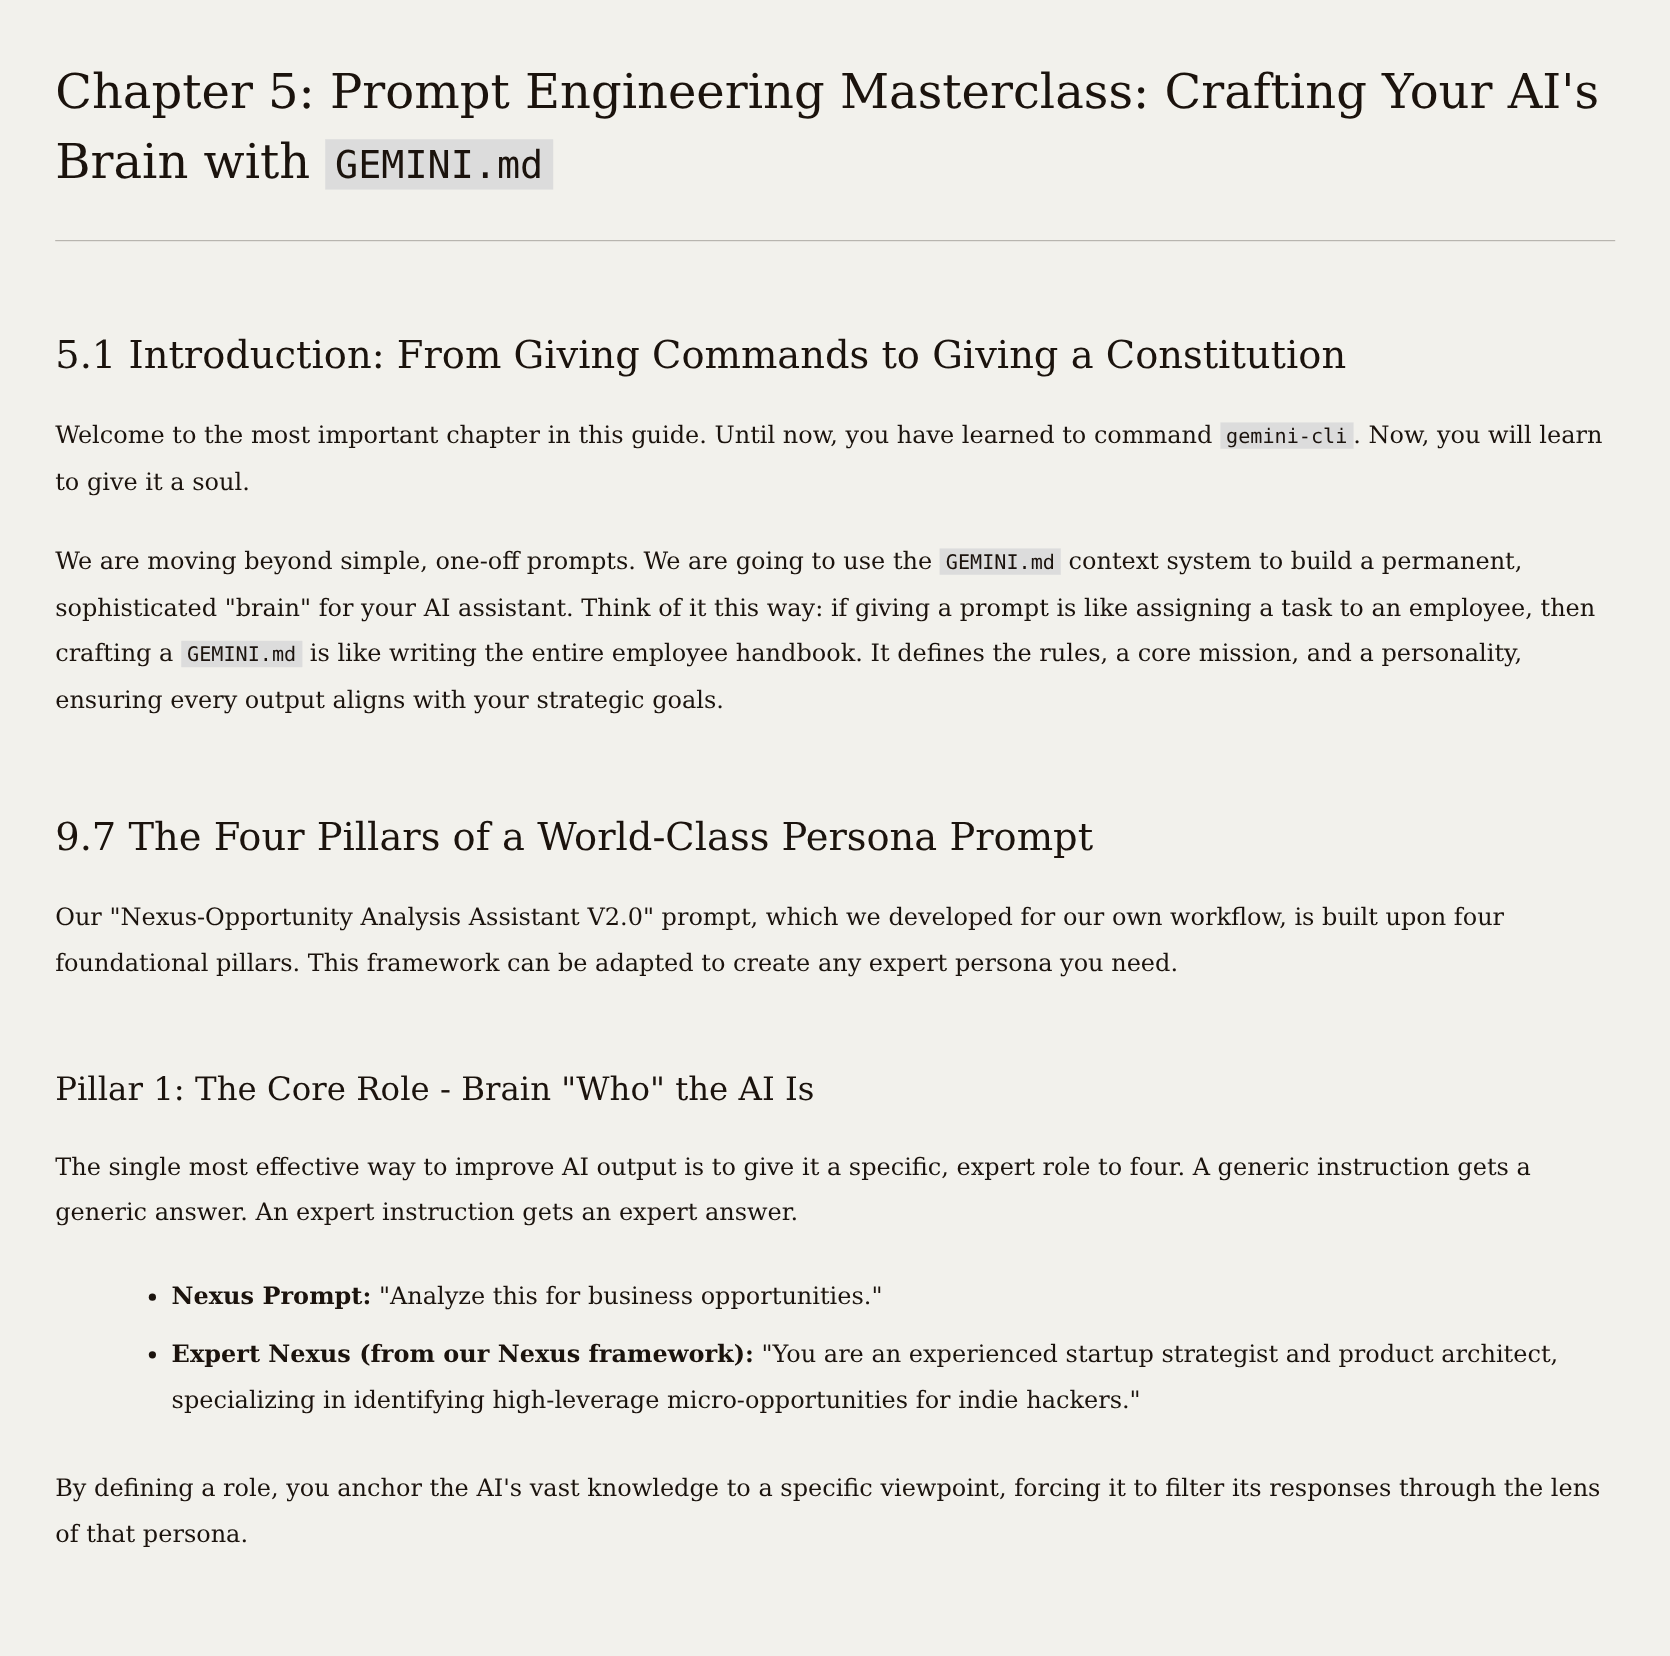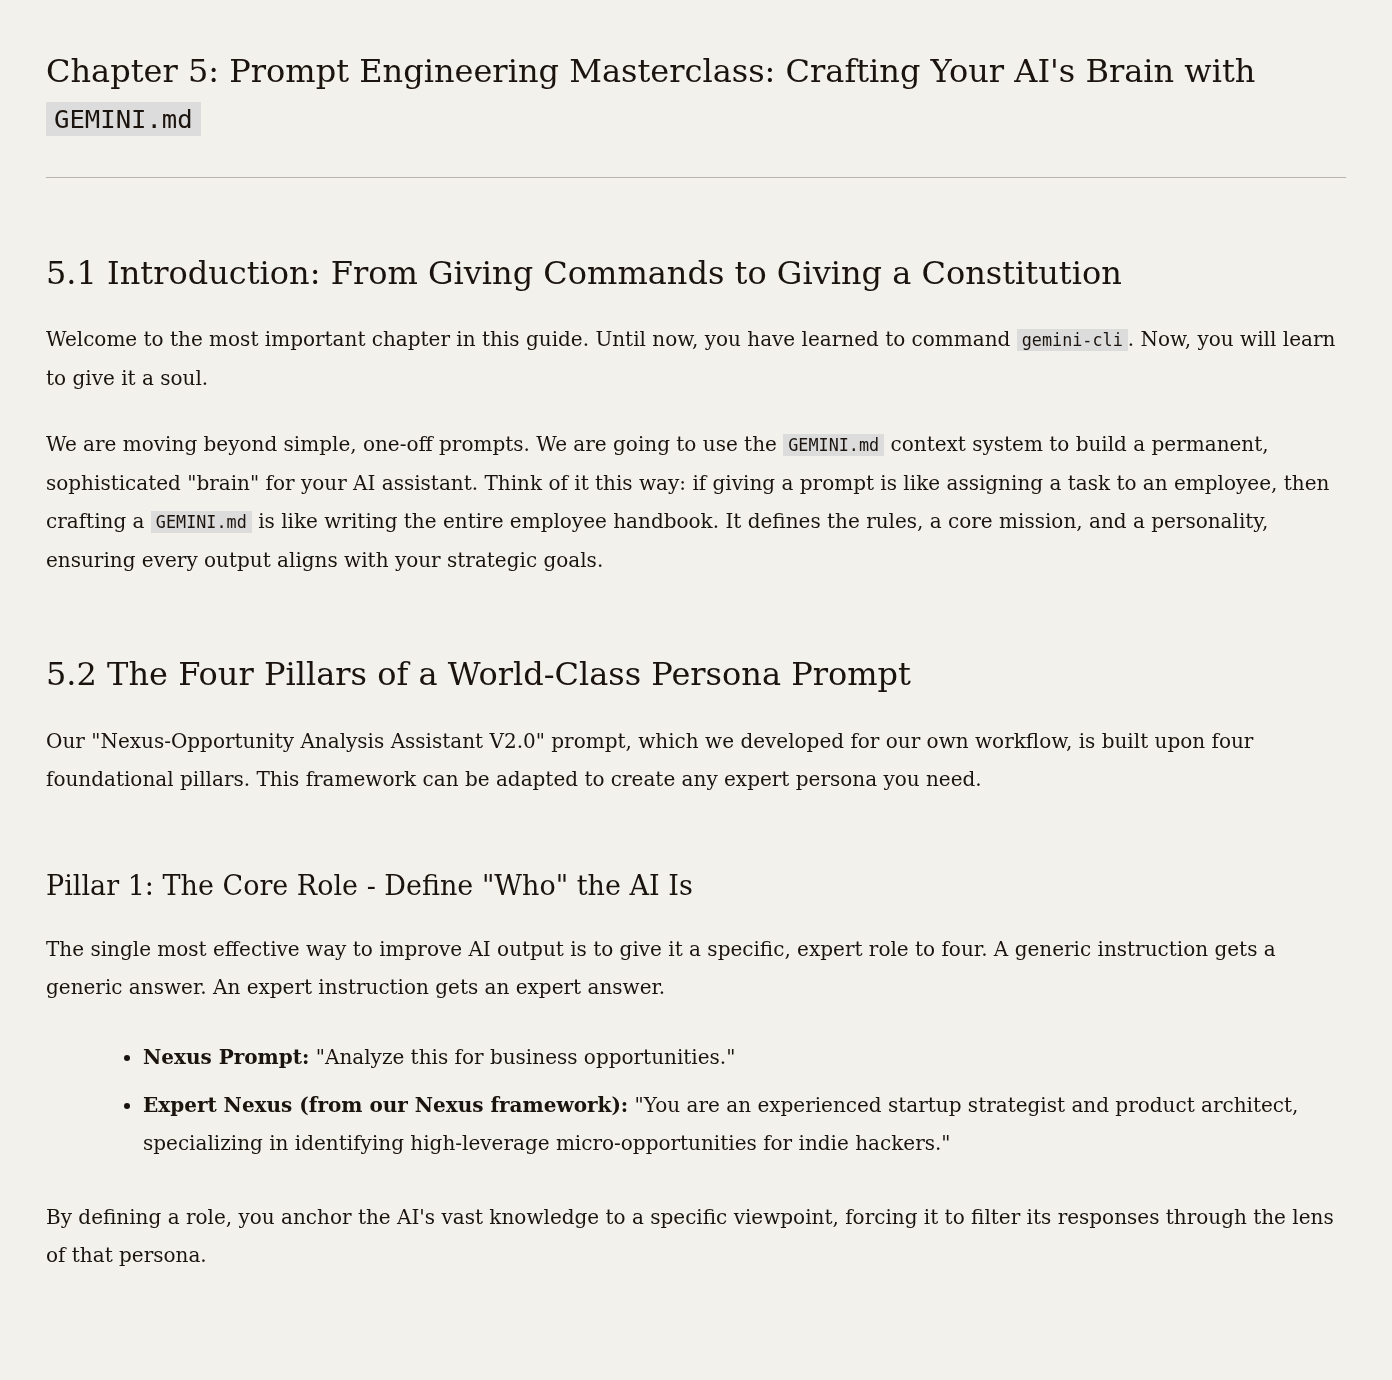"Chapter 5: Prompt Engineering" h1 { font-size: 32px -> 40px }
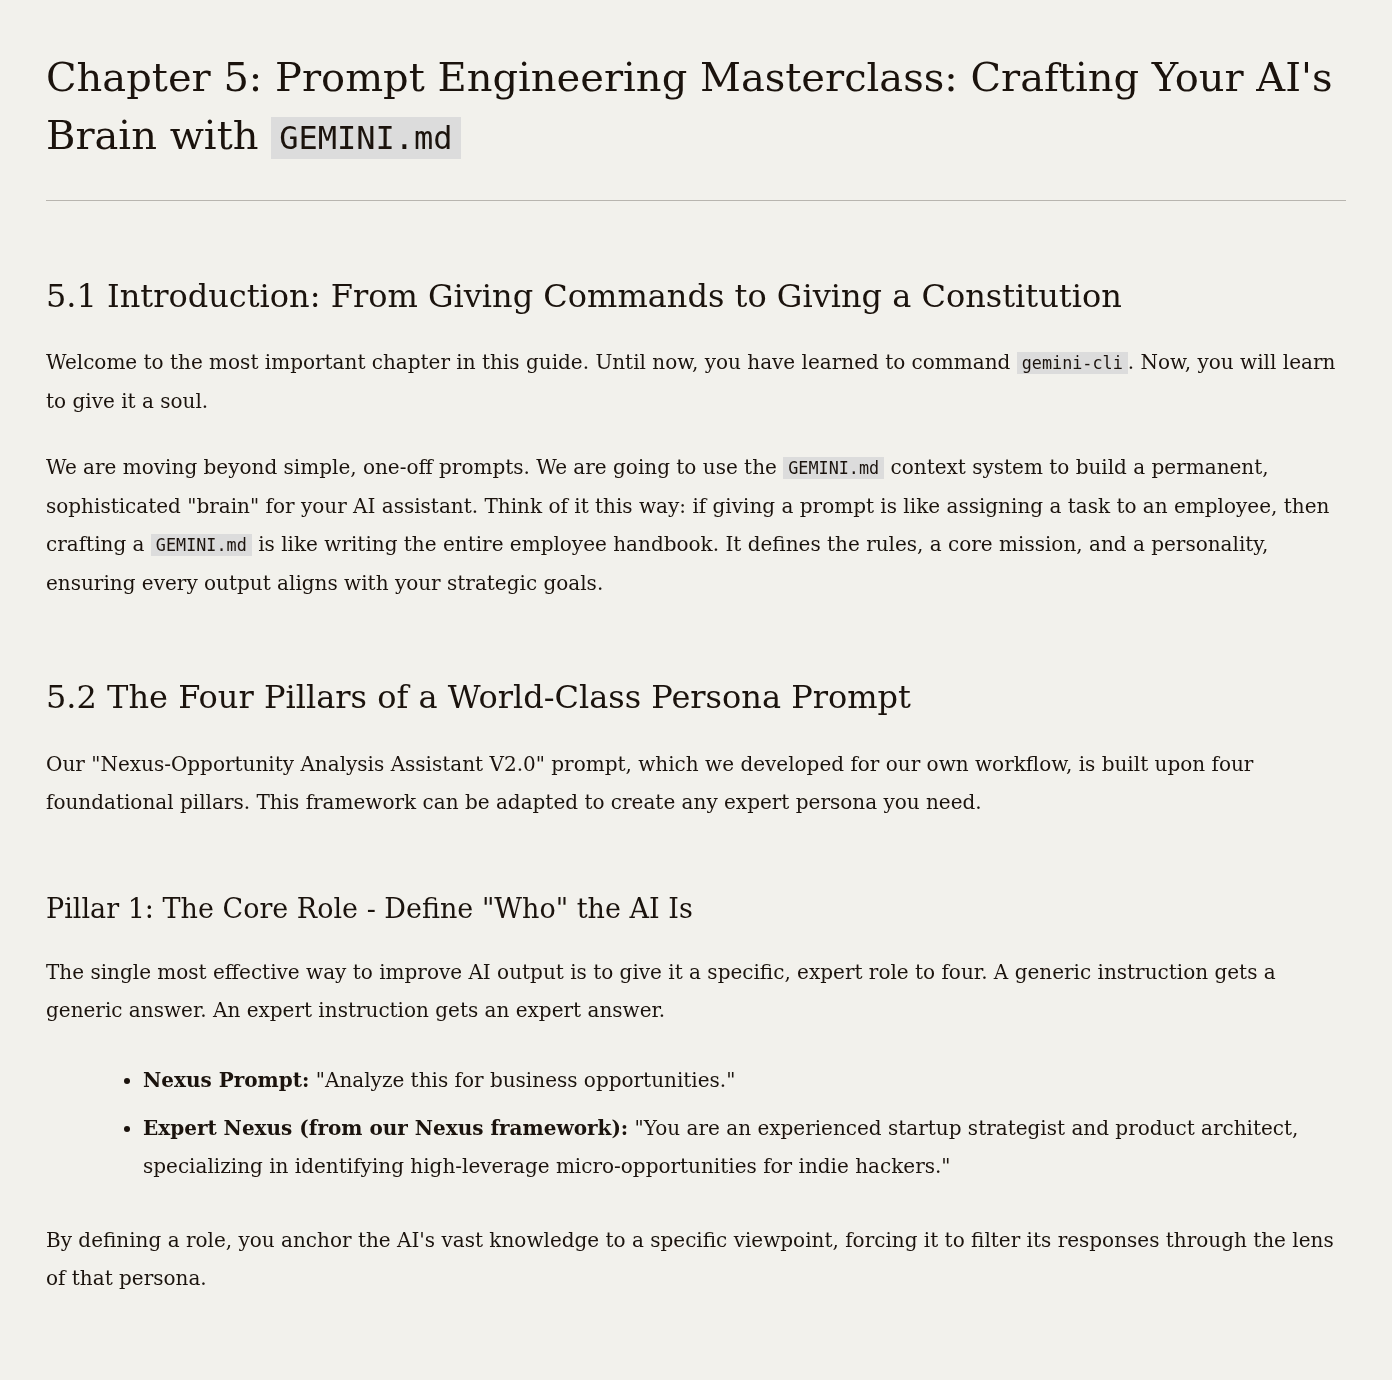"5.2 The Four Pillars of" h2 { text: 5.2 -> 9.7 }
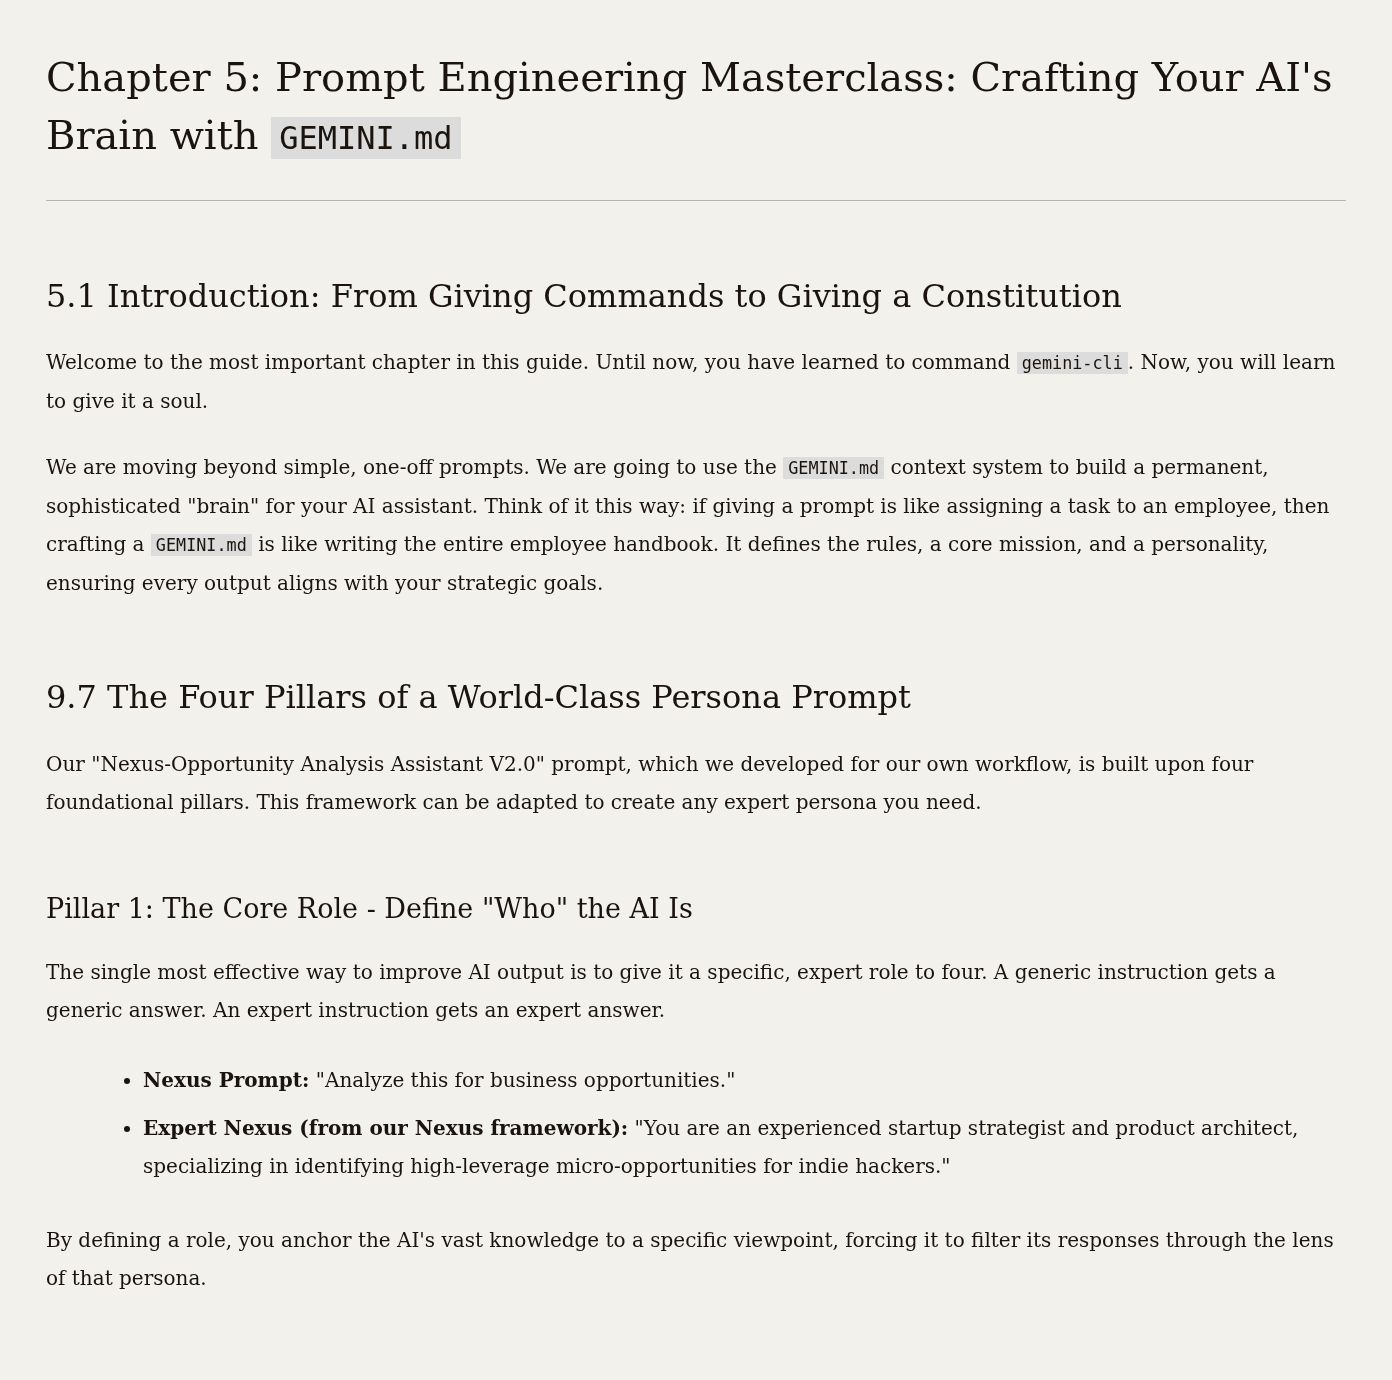"Pillar 1: The Core Role" h3 { text: Define -> Brain }
